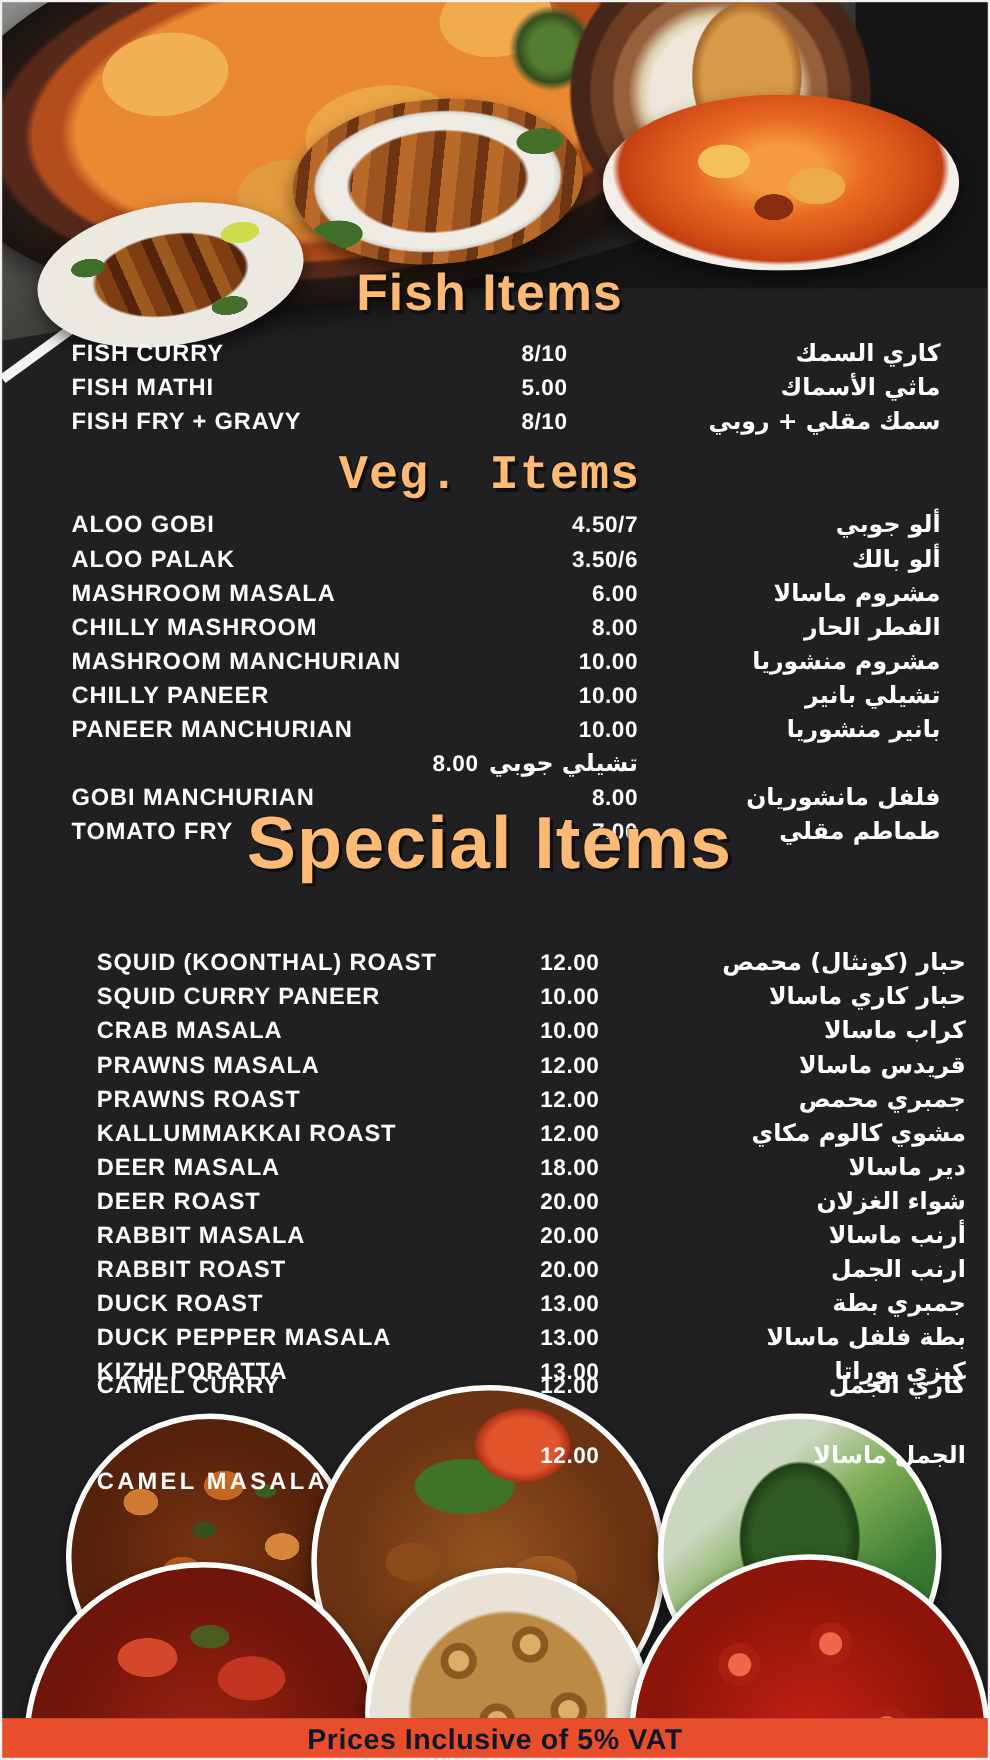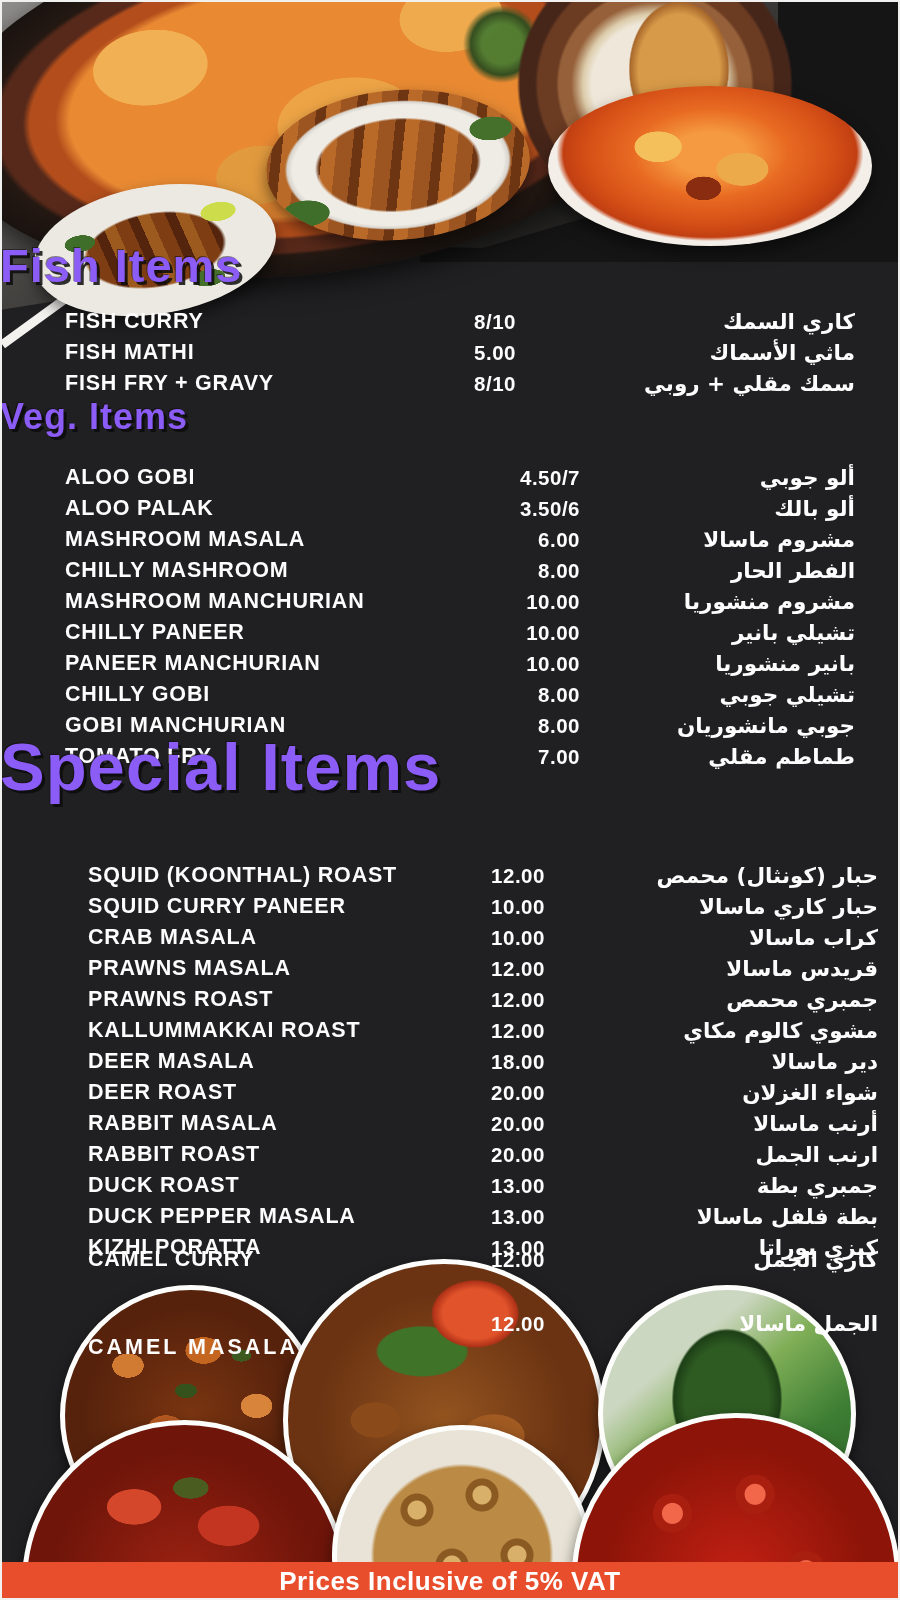"Fish Items" .section-heading { color: #8b5cf6 -> #fdba74; text-align: none -> center }
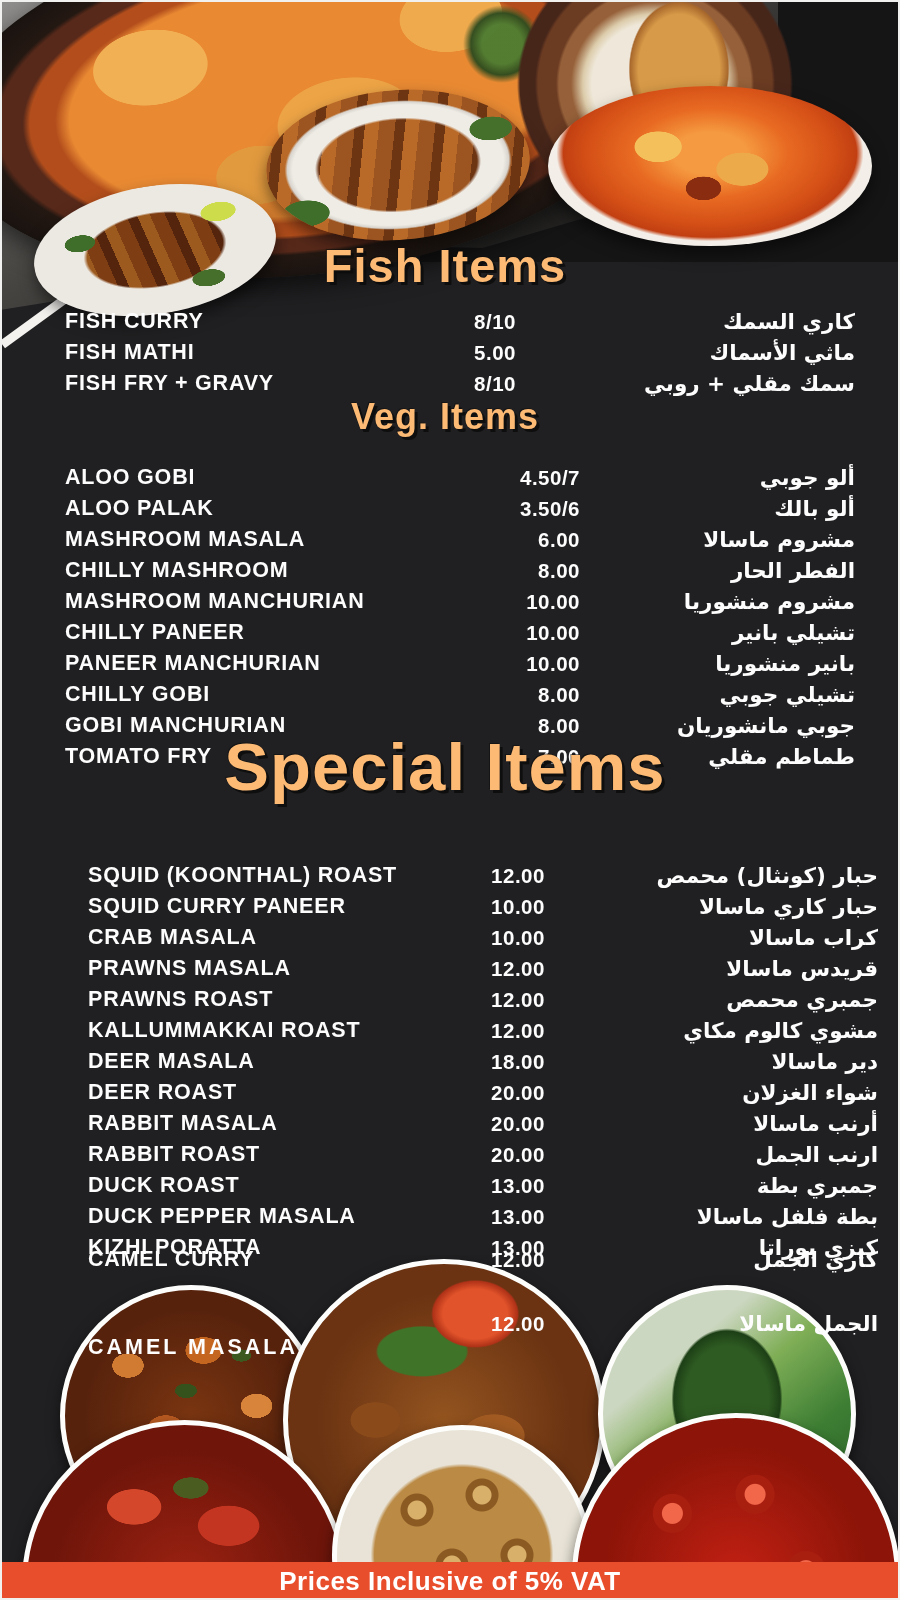"Veg. Items" .h-veg { font-family: none -> Liberation Mono, monospace; font-size: 36px -> 44px; top: 396px -> 408px }
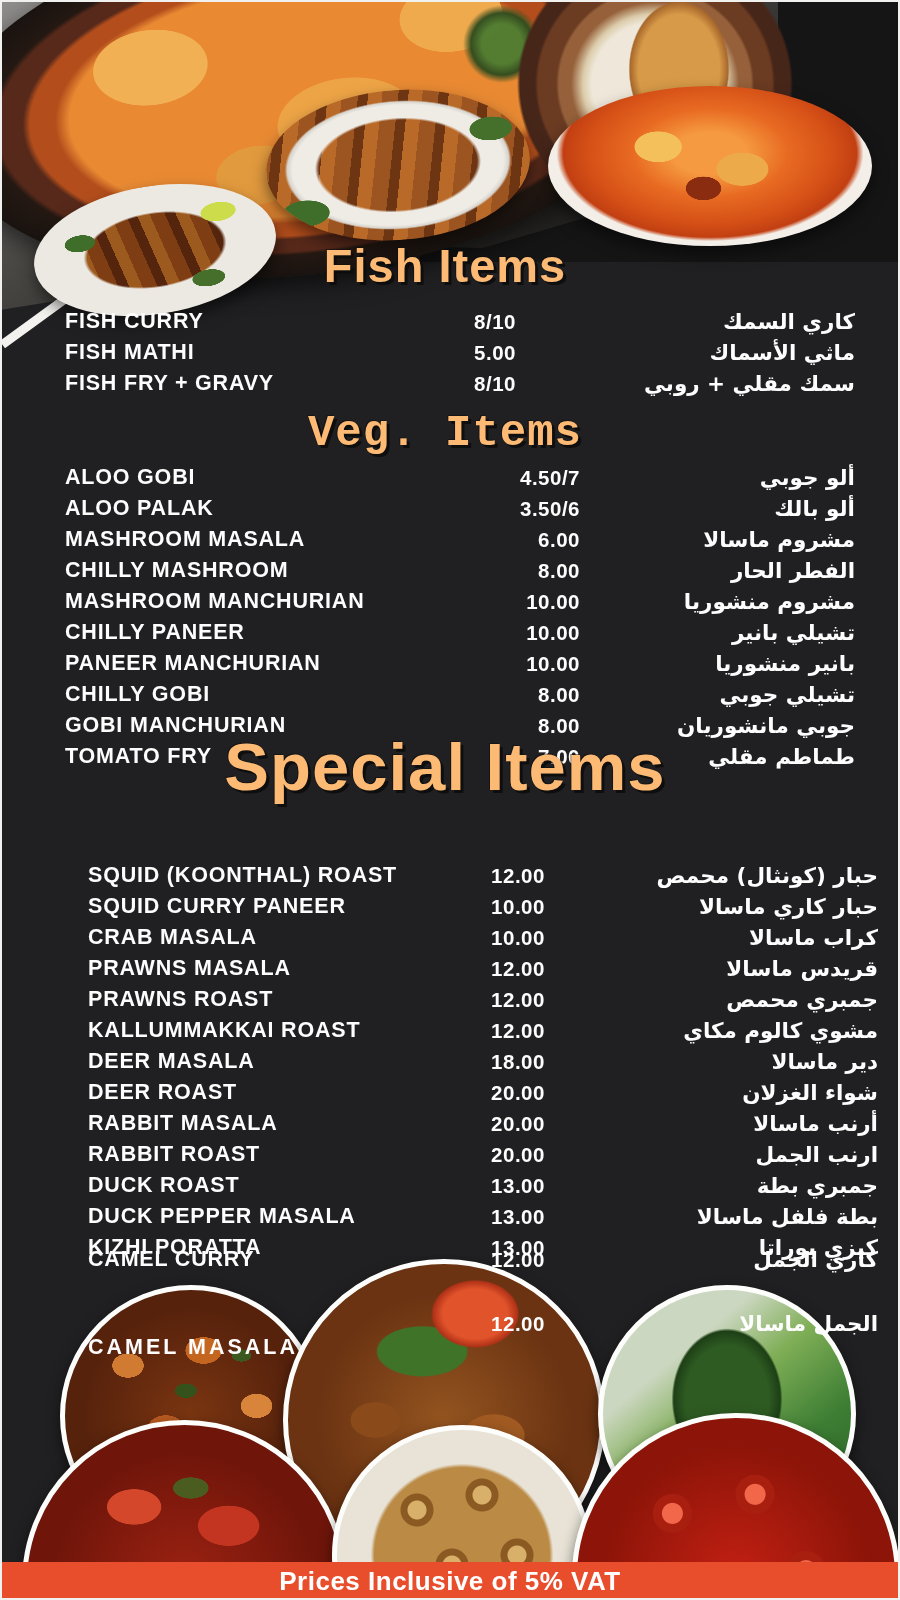"CHILLY GOBI" span.name { html: <span>CHILLY GOBI</span> -> none }
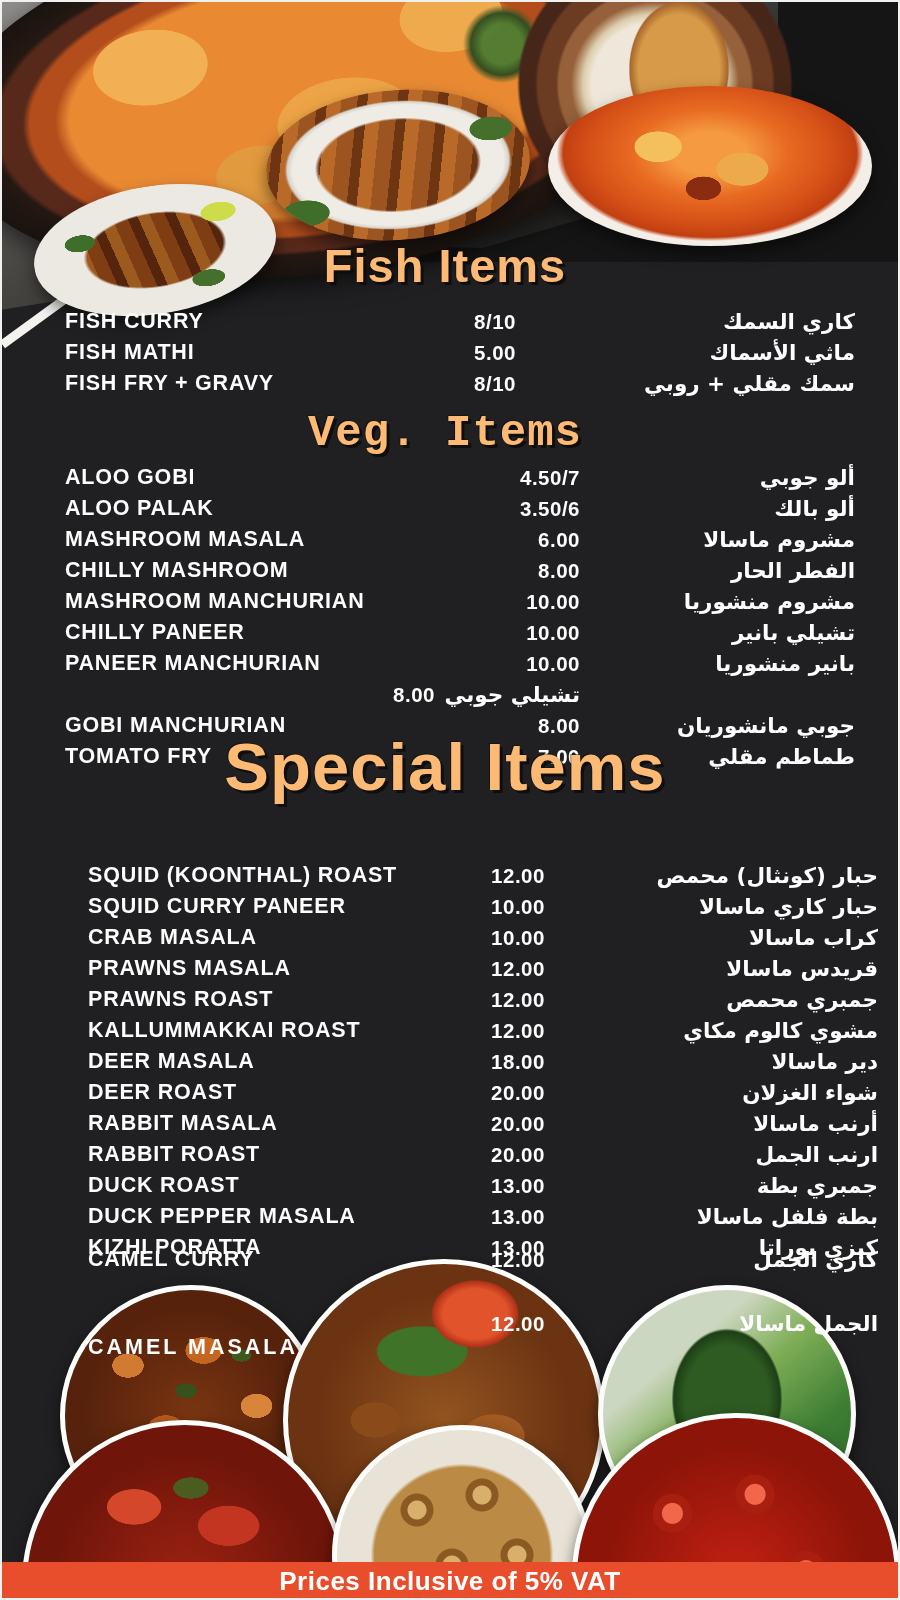"جوبي مانشوريان" span.ar { text: جوبي -> فلفل }
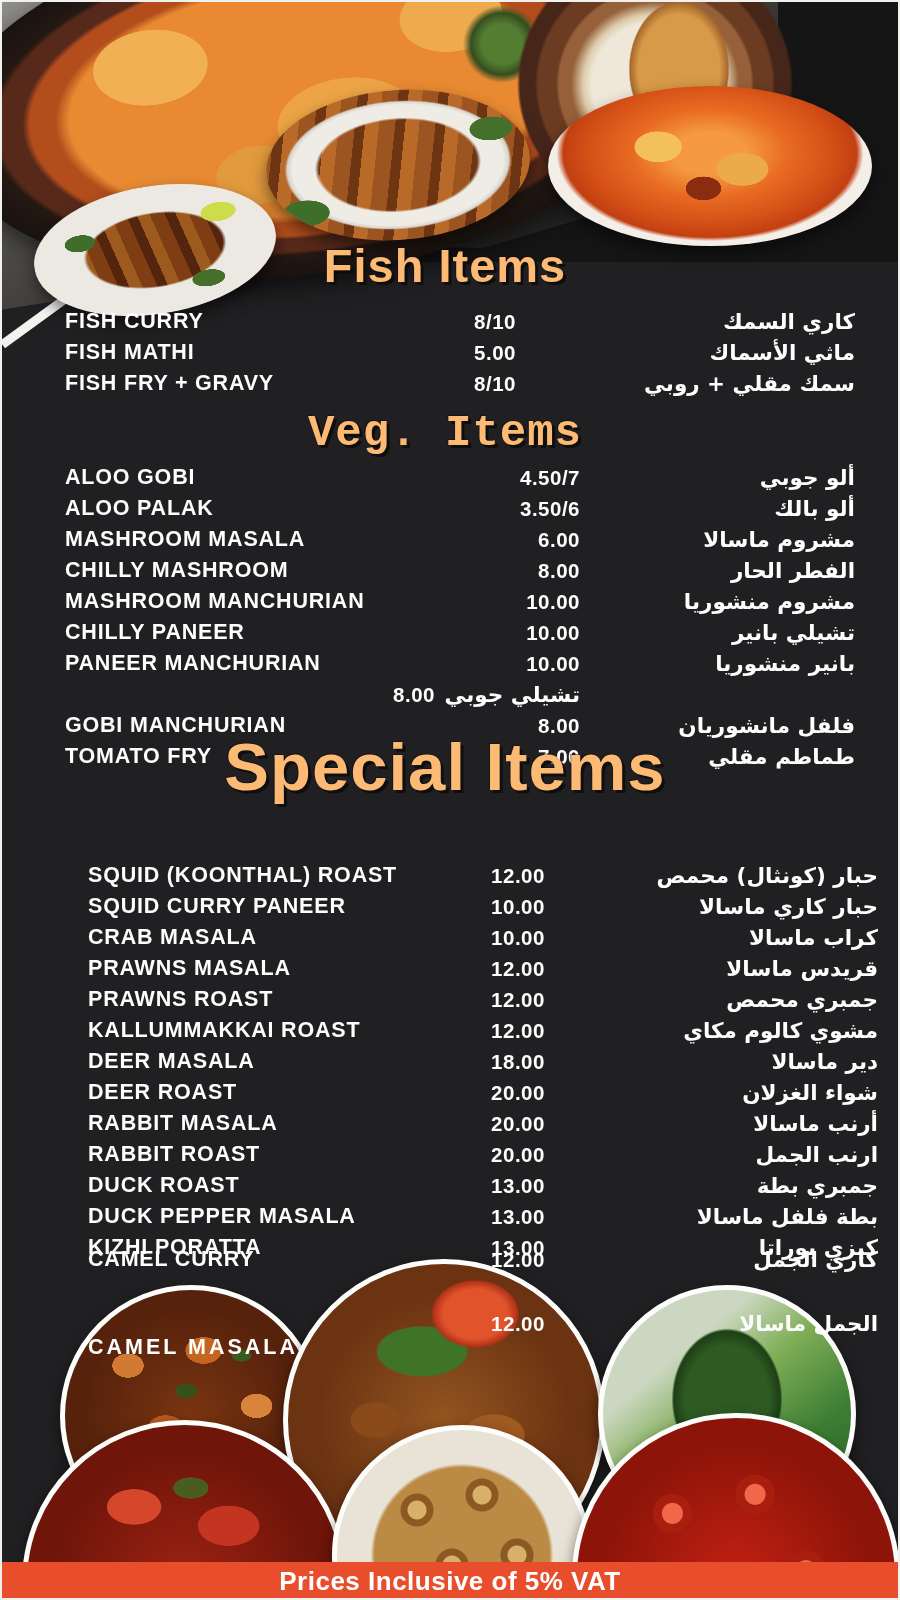"Prices Inclusive of 5% VAT" .footer span { color: #ffffff -> #0f172a }
